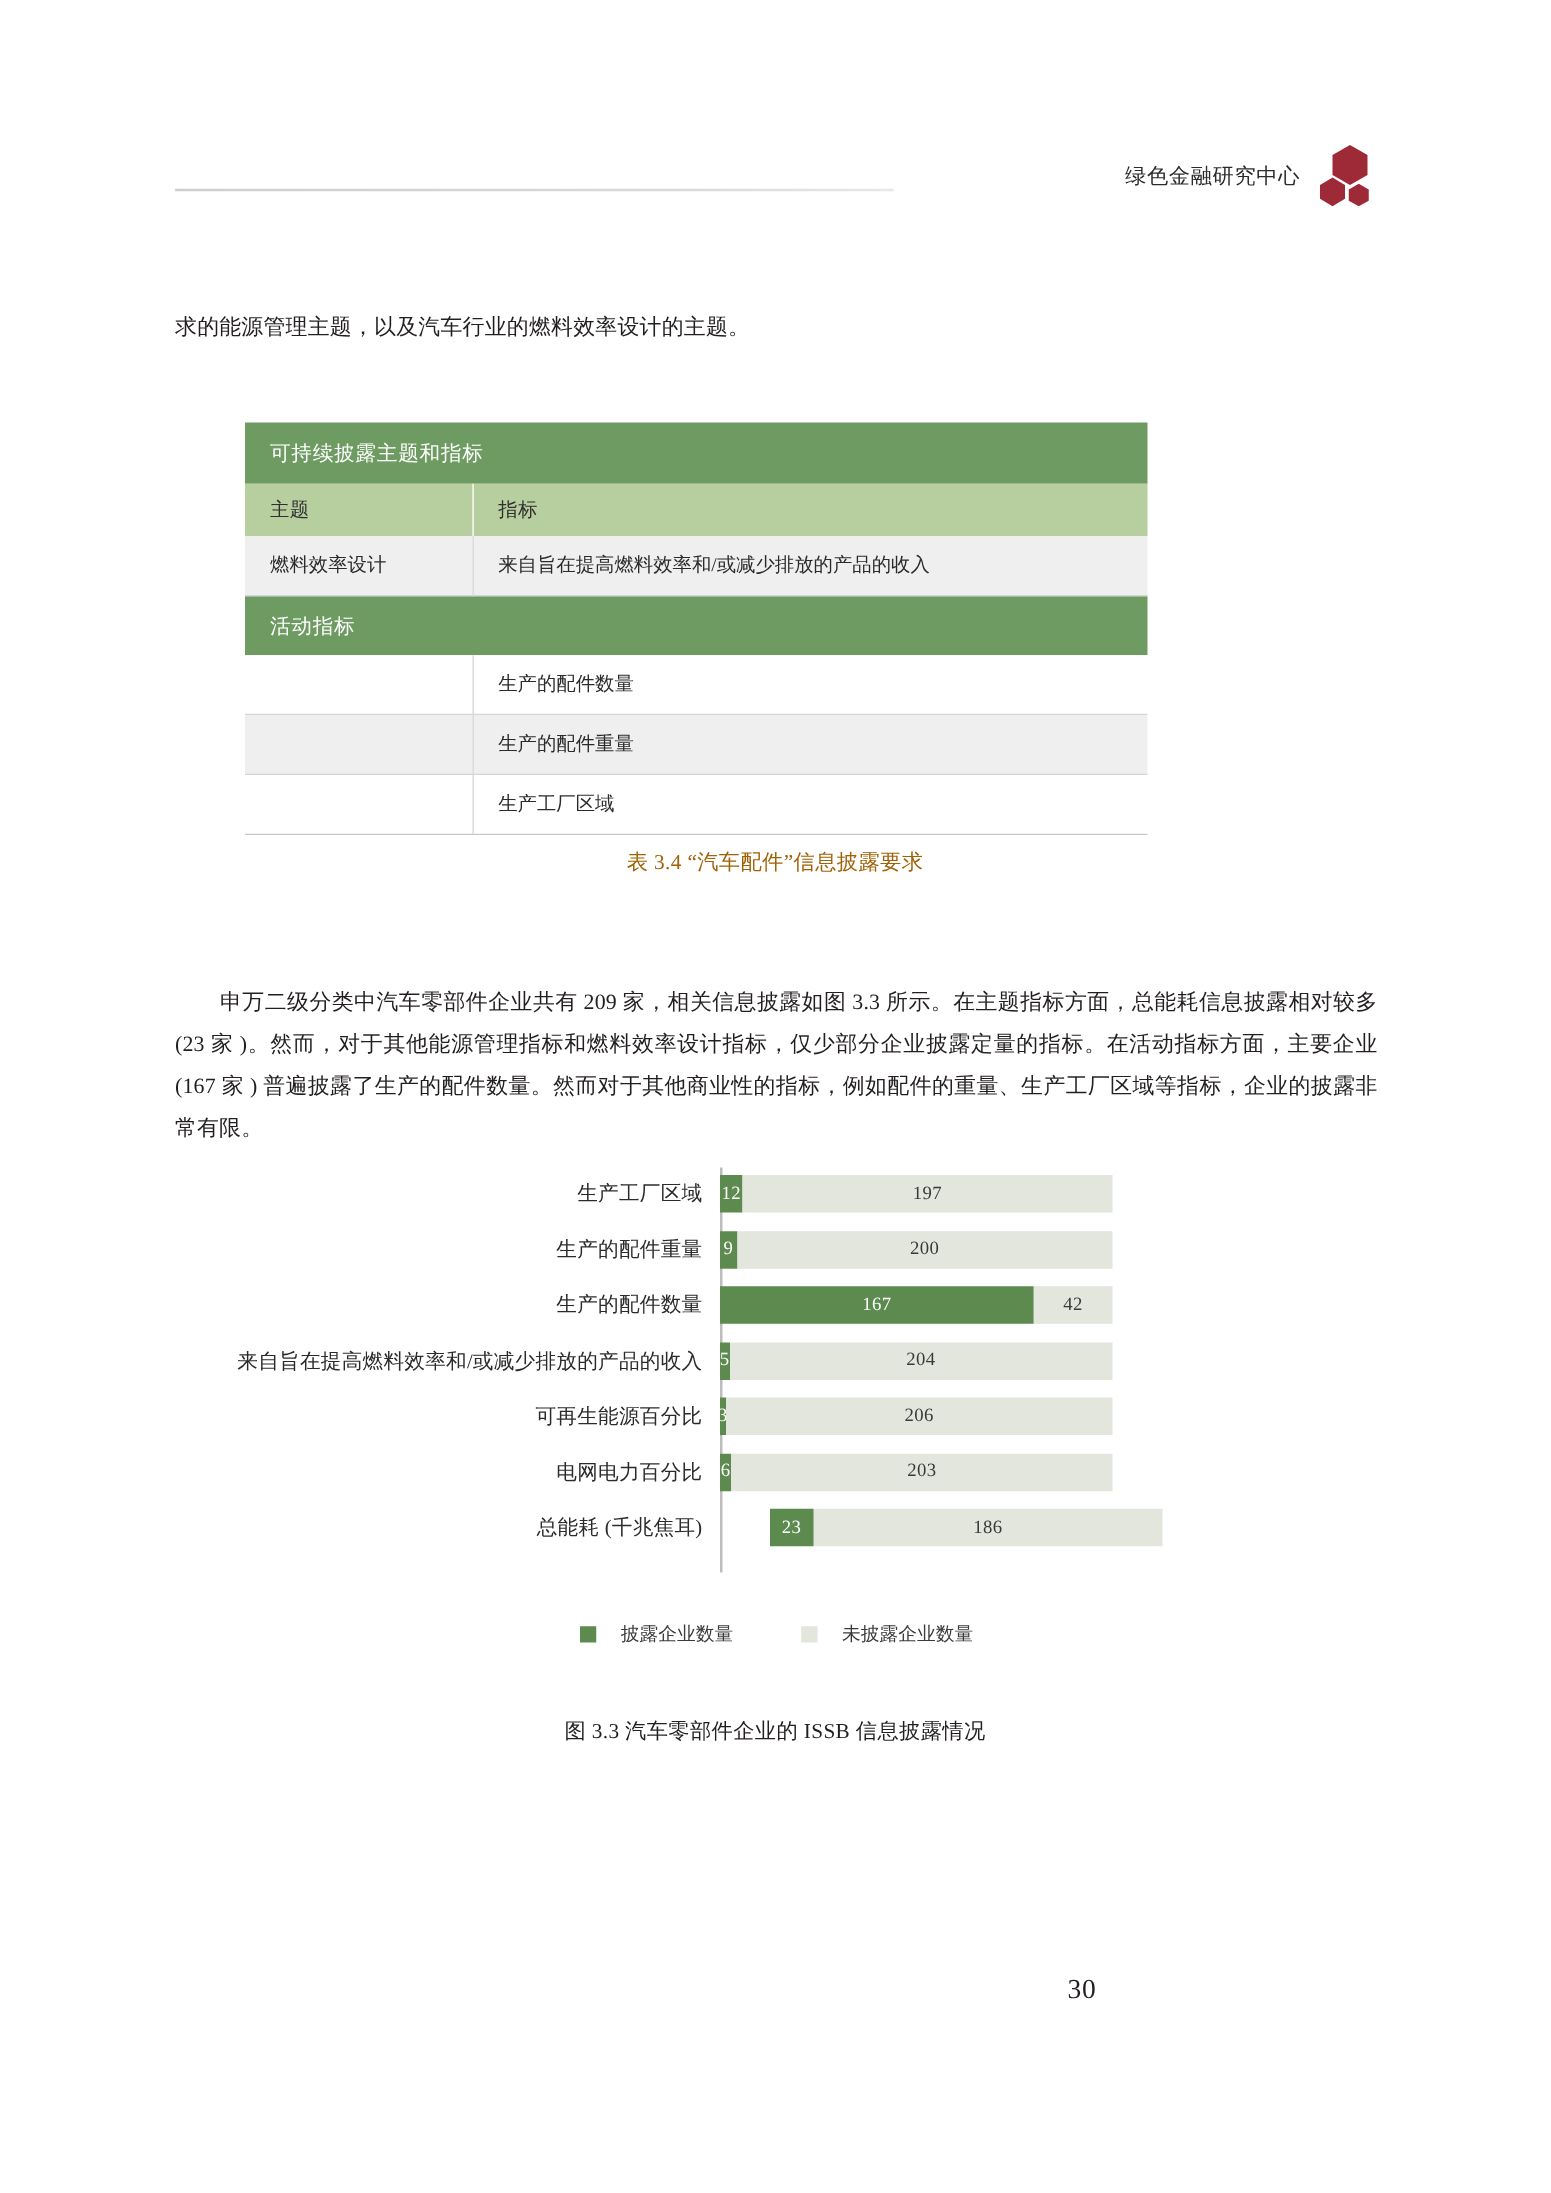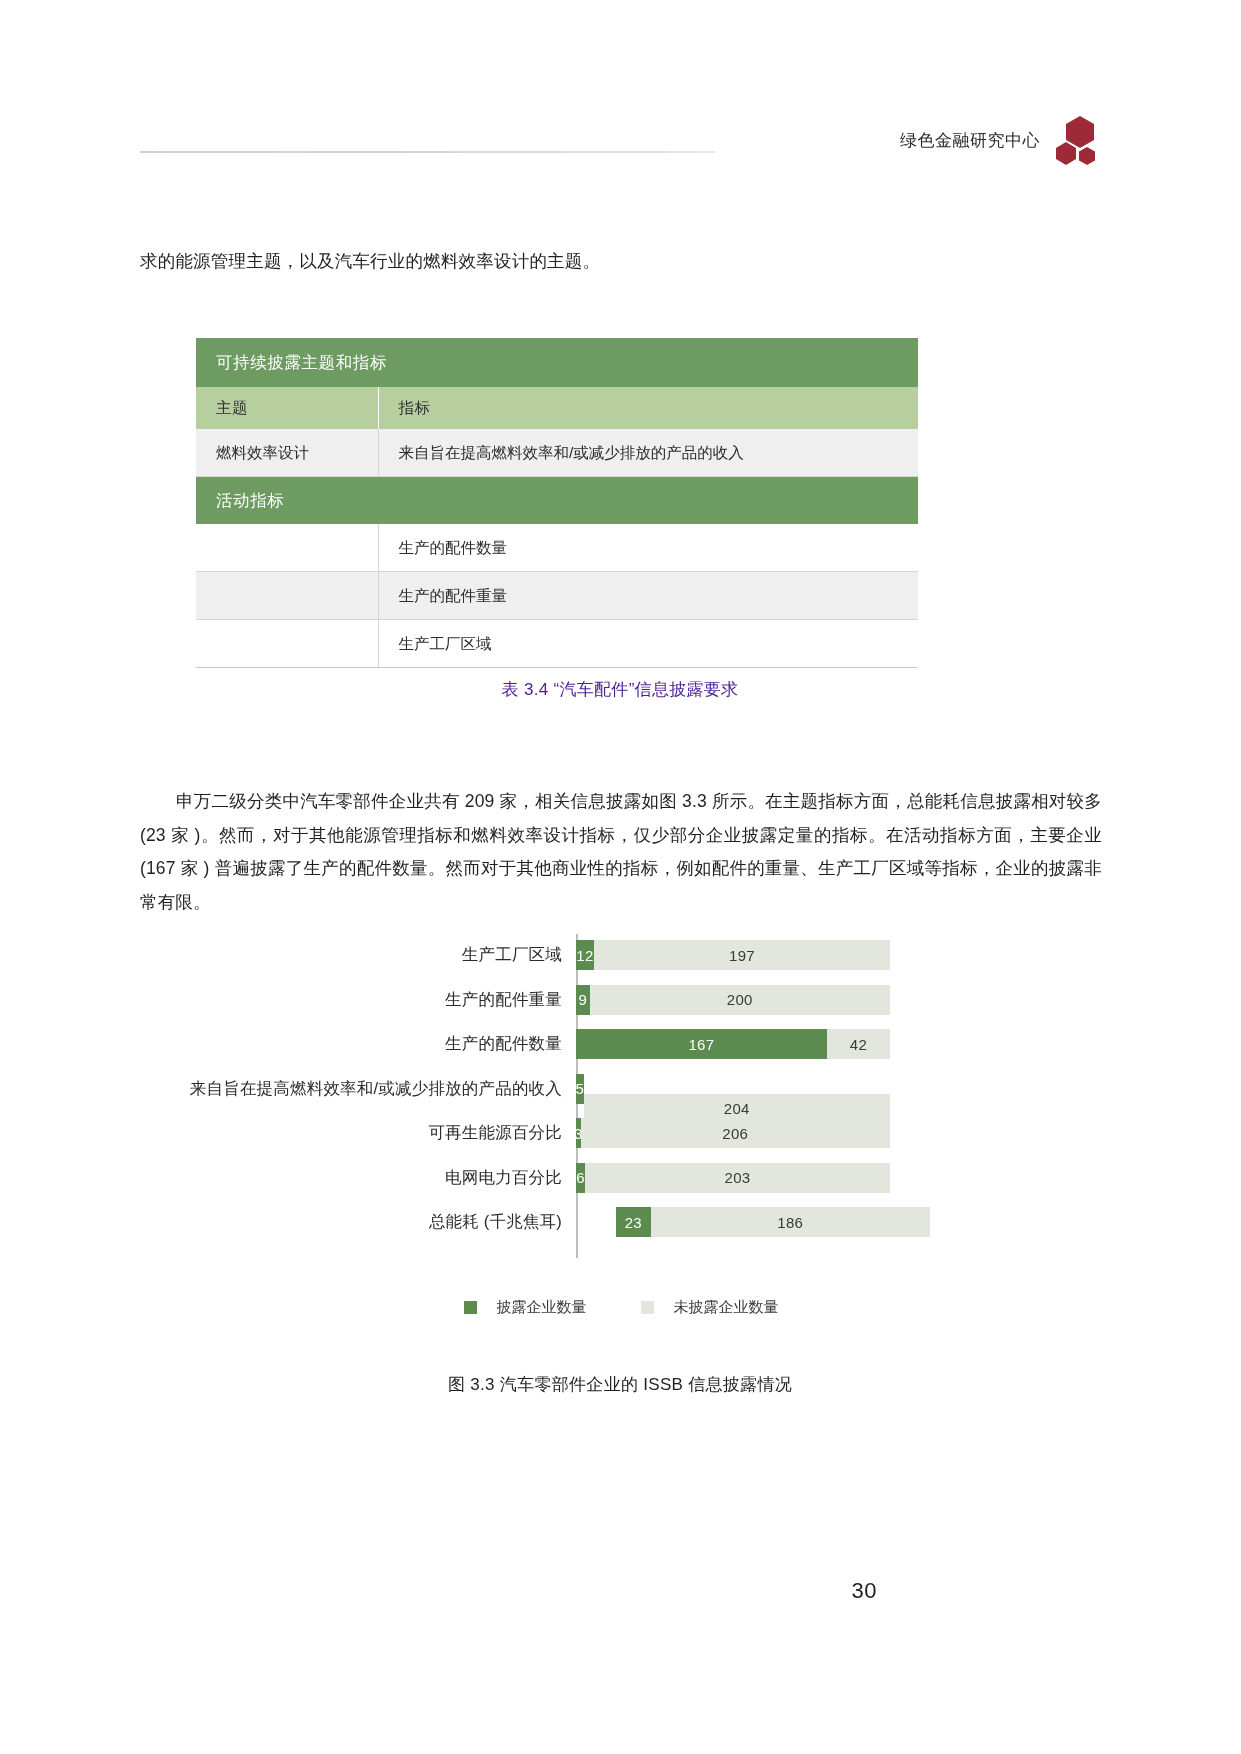"绿色金融研究中心" .page { font-family: none -> Liberation Serif, serif }
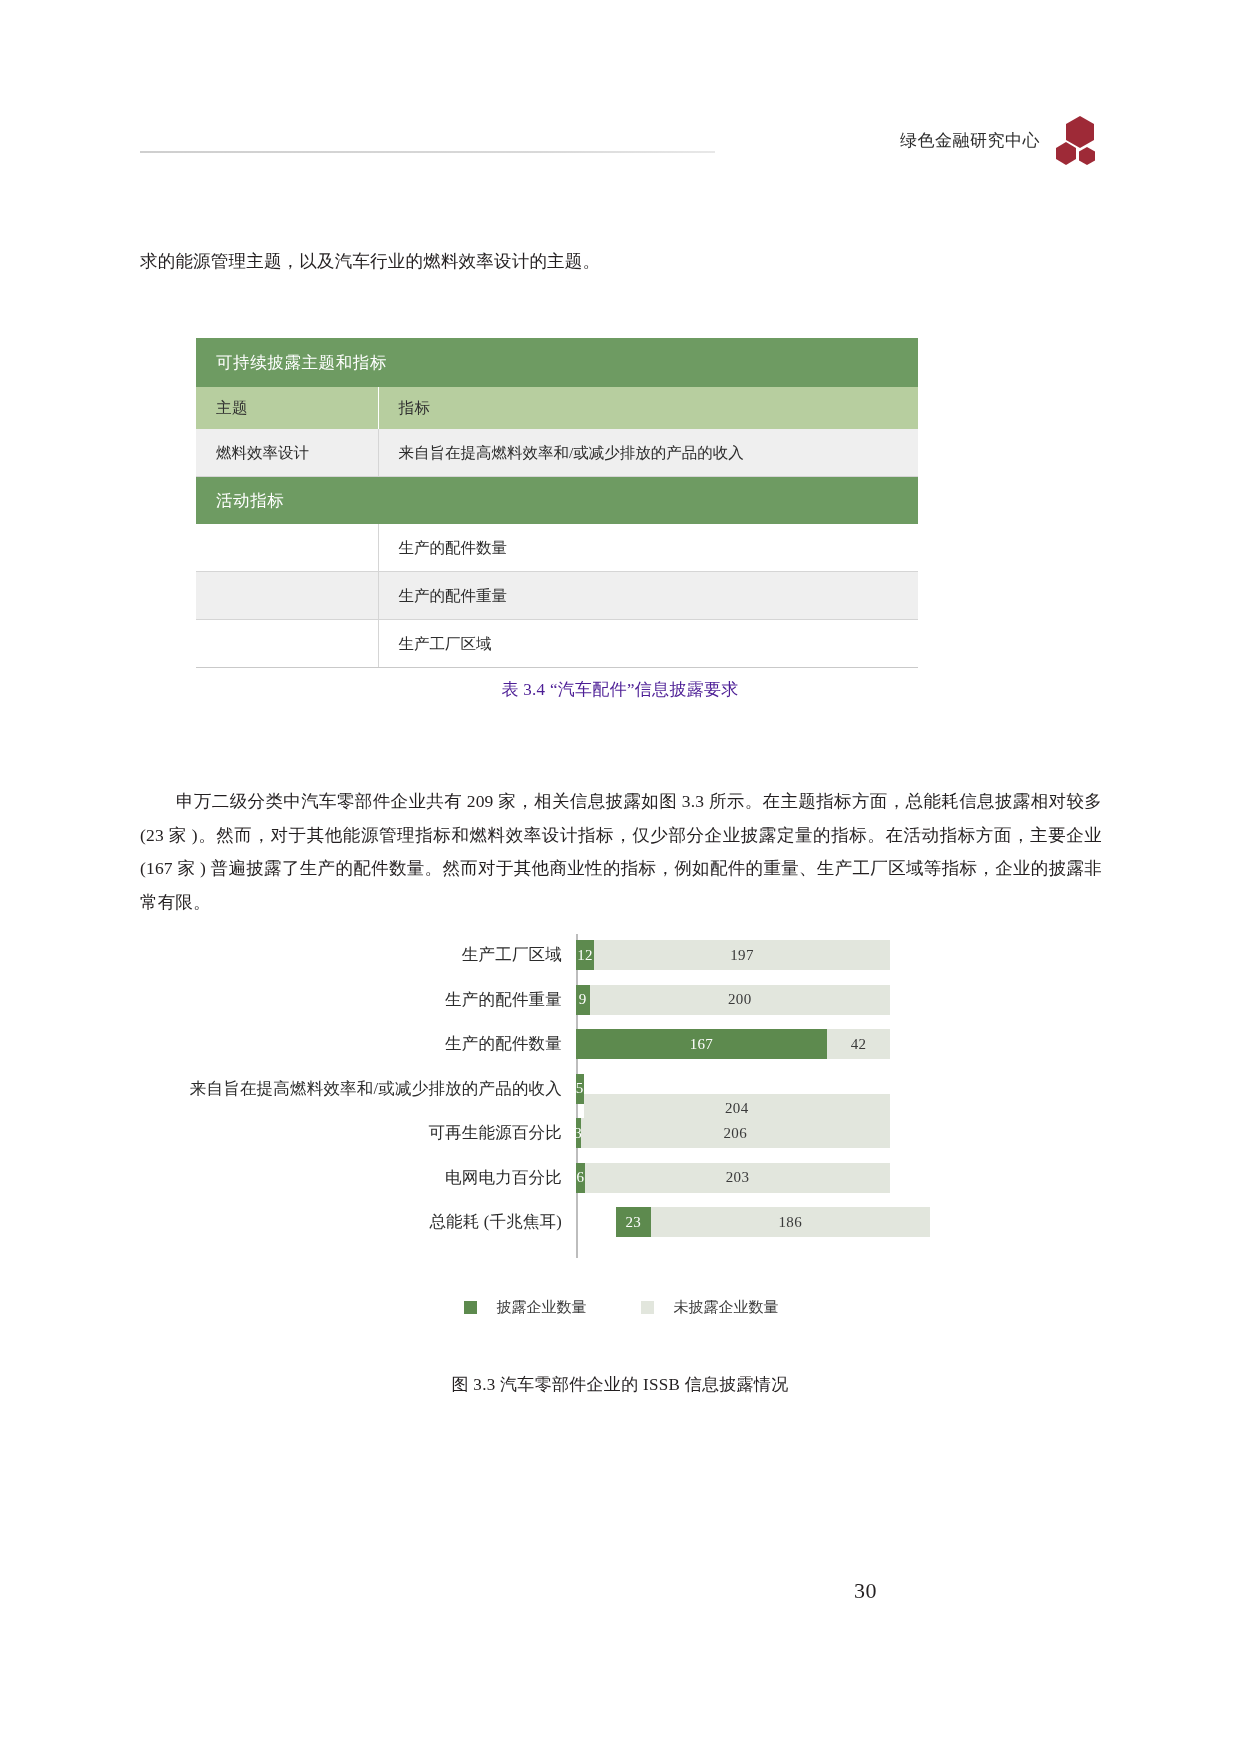"表 3.4 “汽车配件”信息披露要求" .table-caption { color: #4c1d95 -> #a16207 }
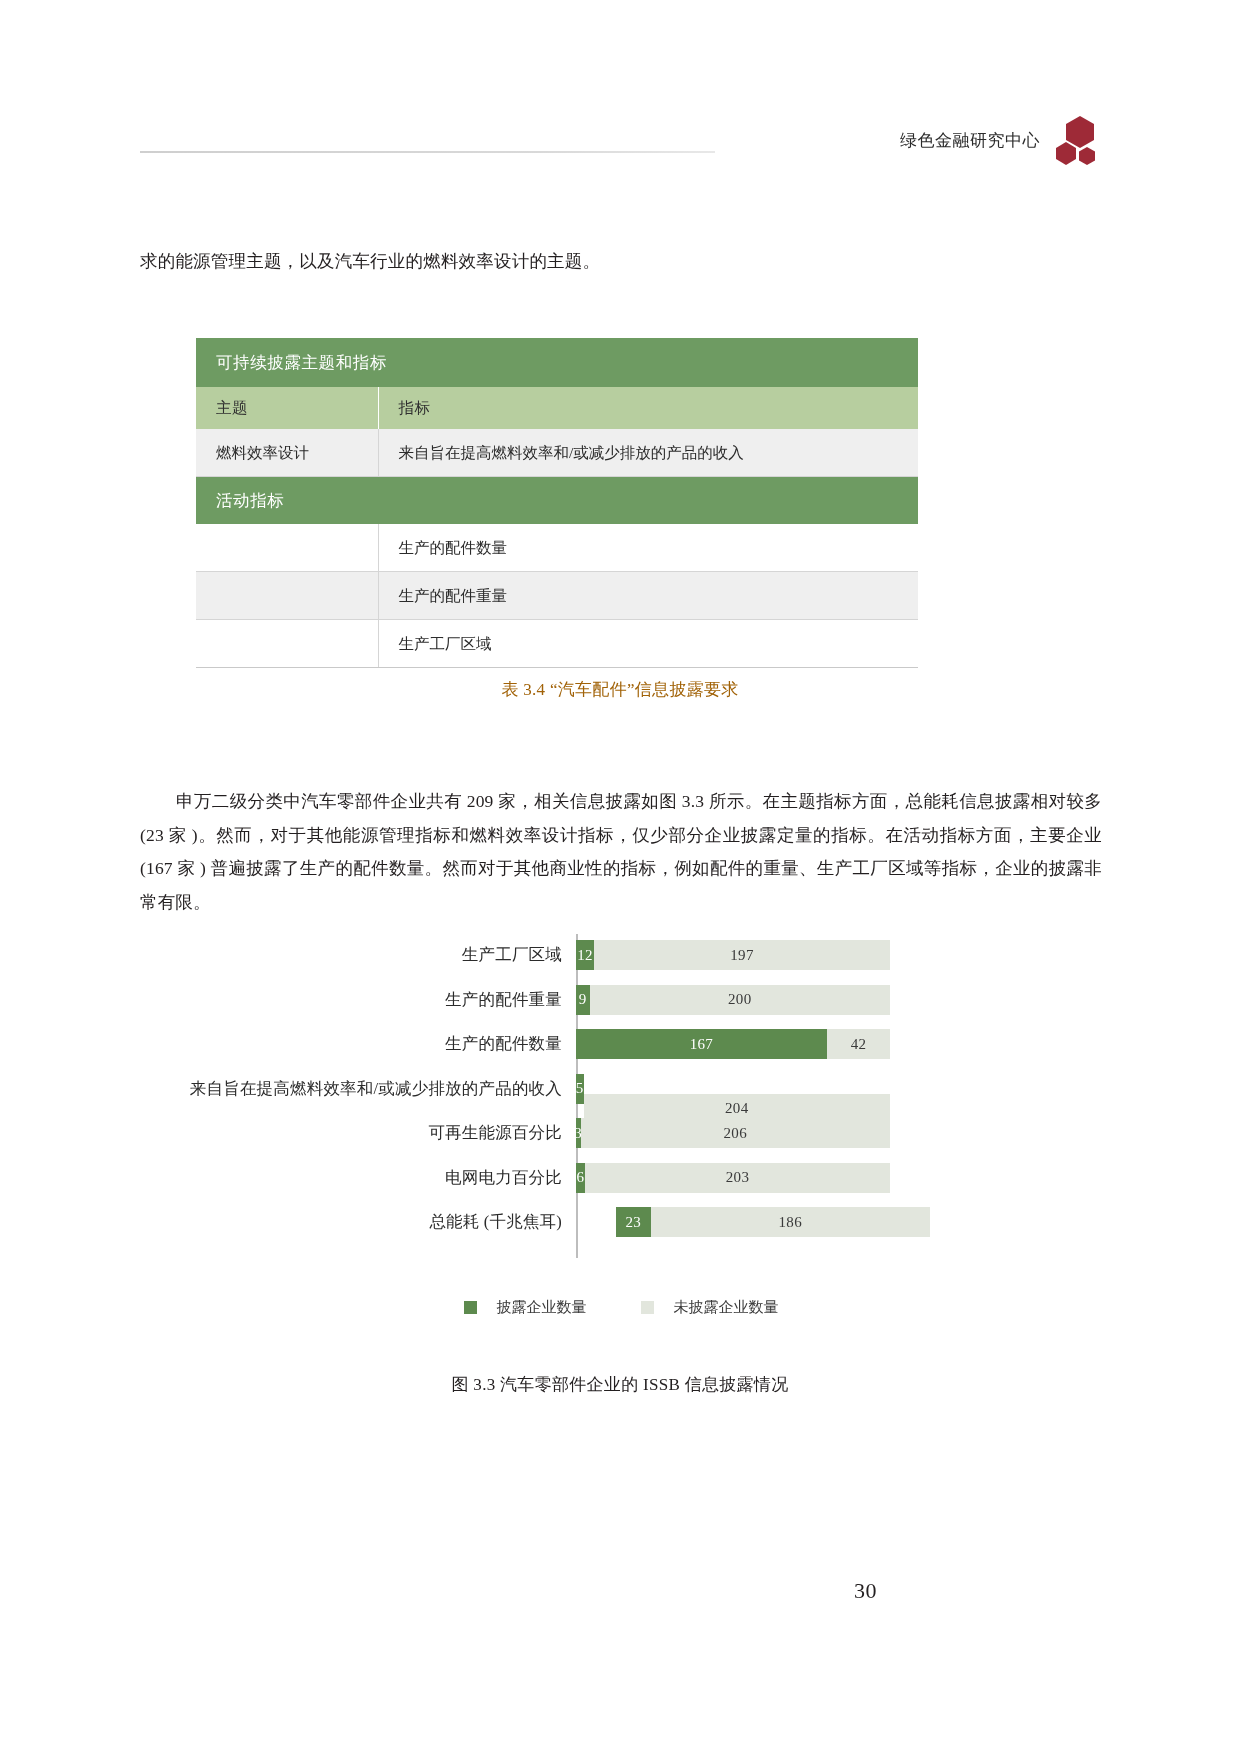"204" div.seg { margin-top: 20px -> none }
